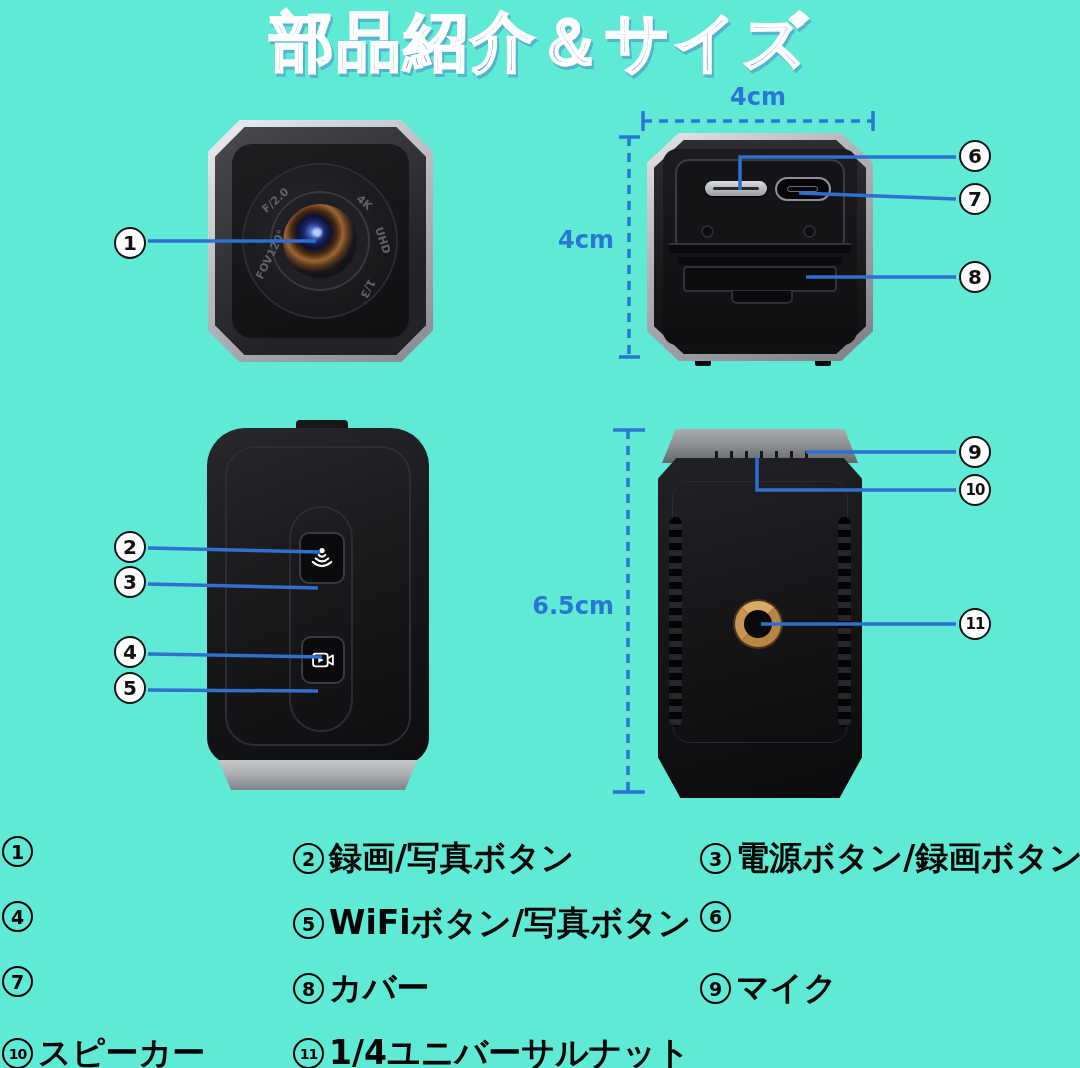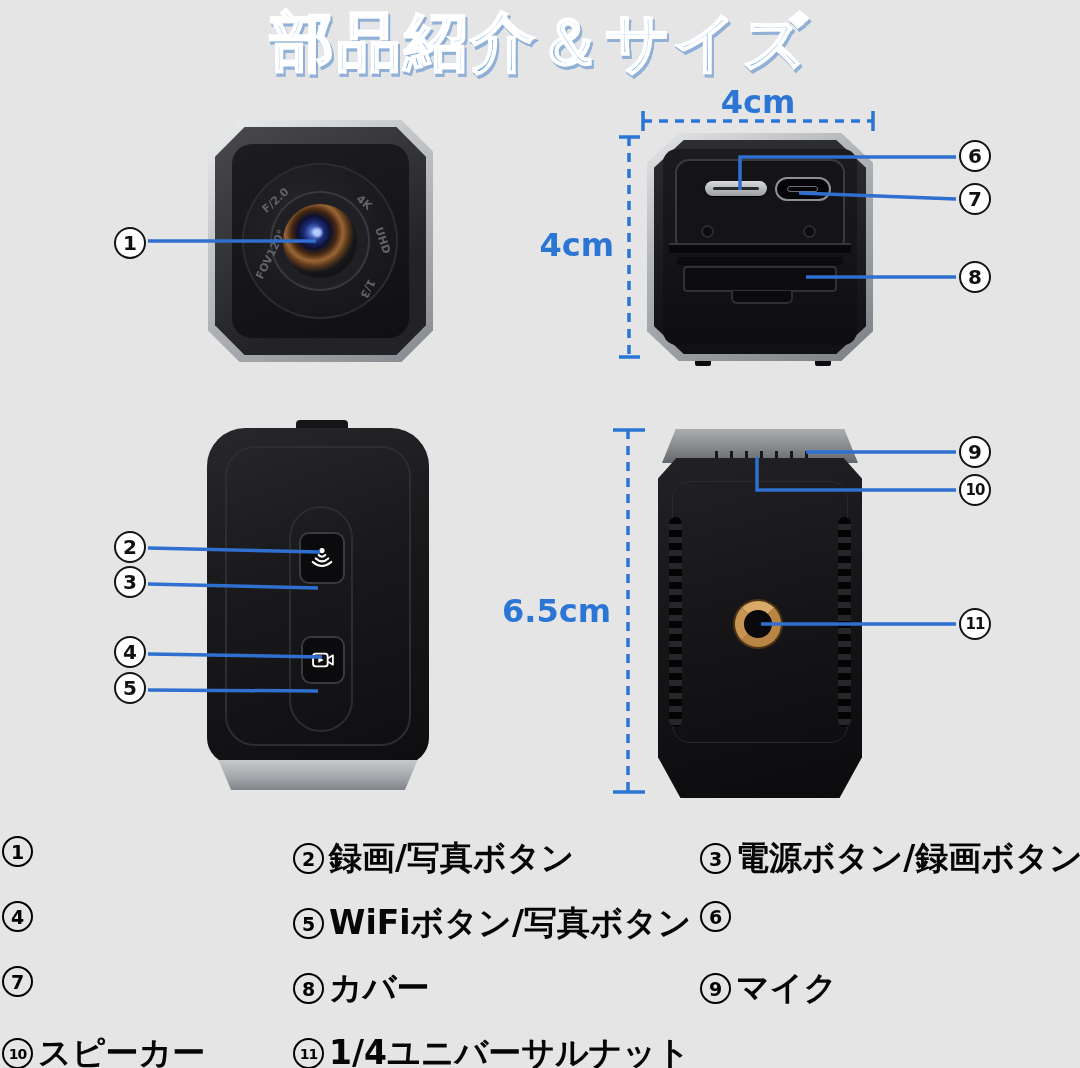"部品紹介＆サイズ" .canvas { background: #e5e5e5 -> #5eead4 }
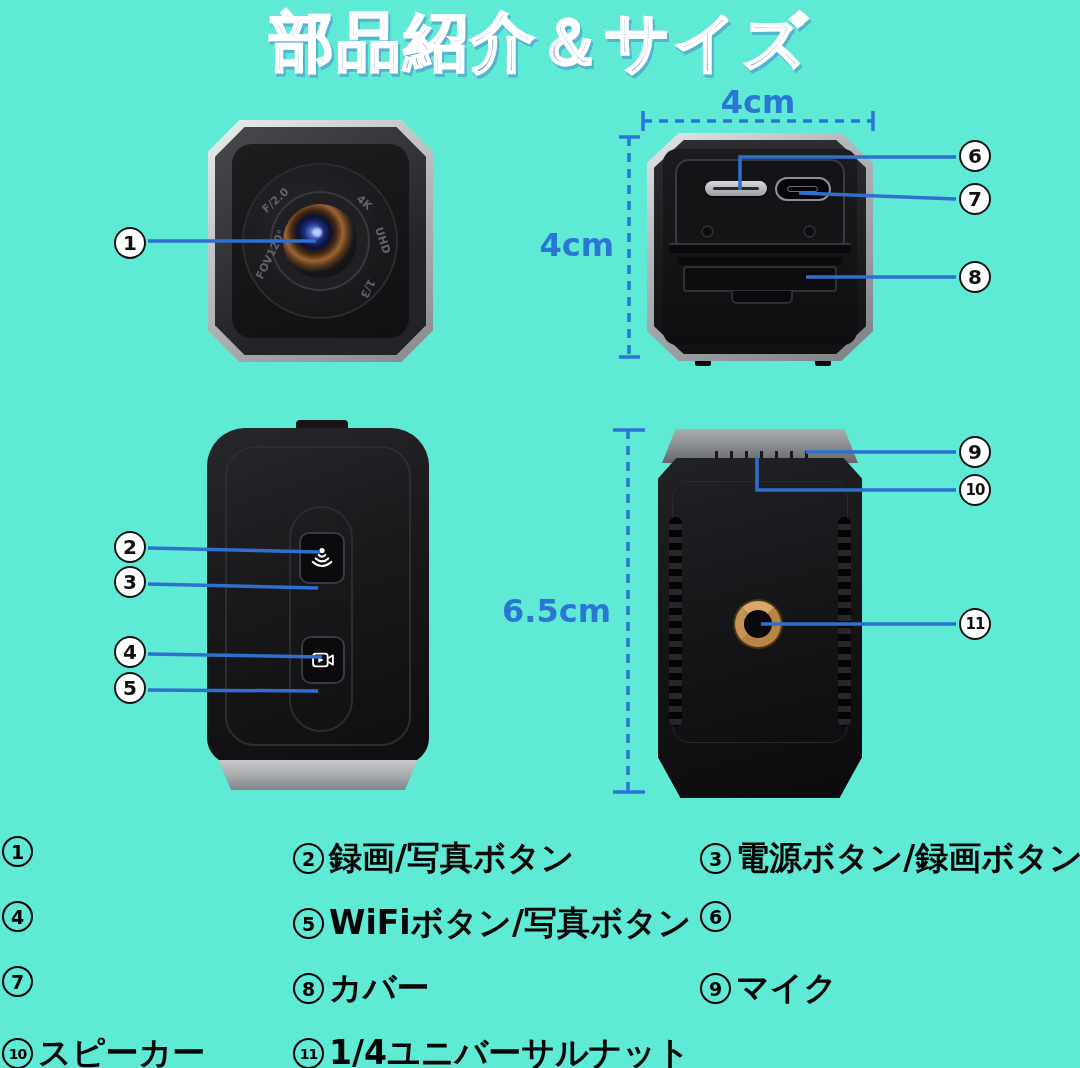"4cm" .dim-label { font-size: 32px -> 24px }
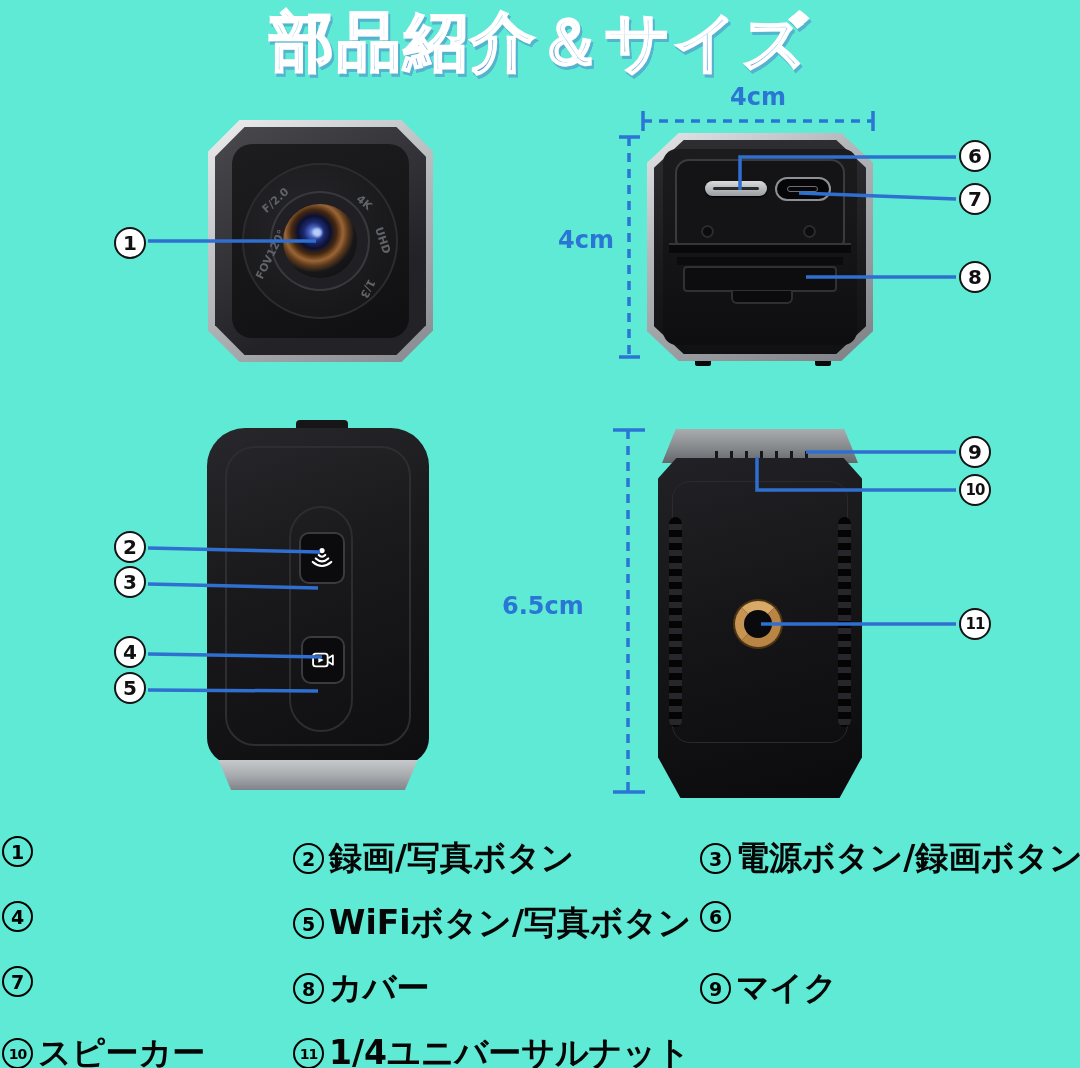"6.5cm" div.dim-label { text-align: none -> right }
